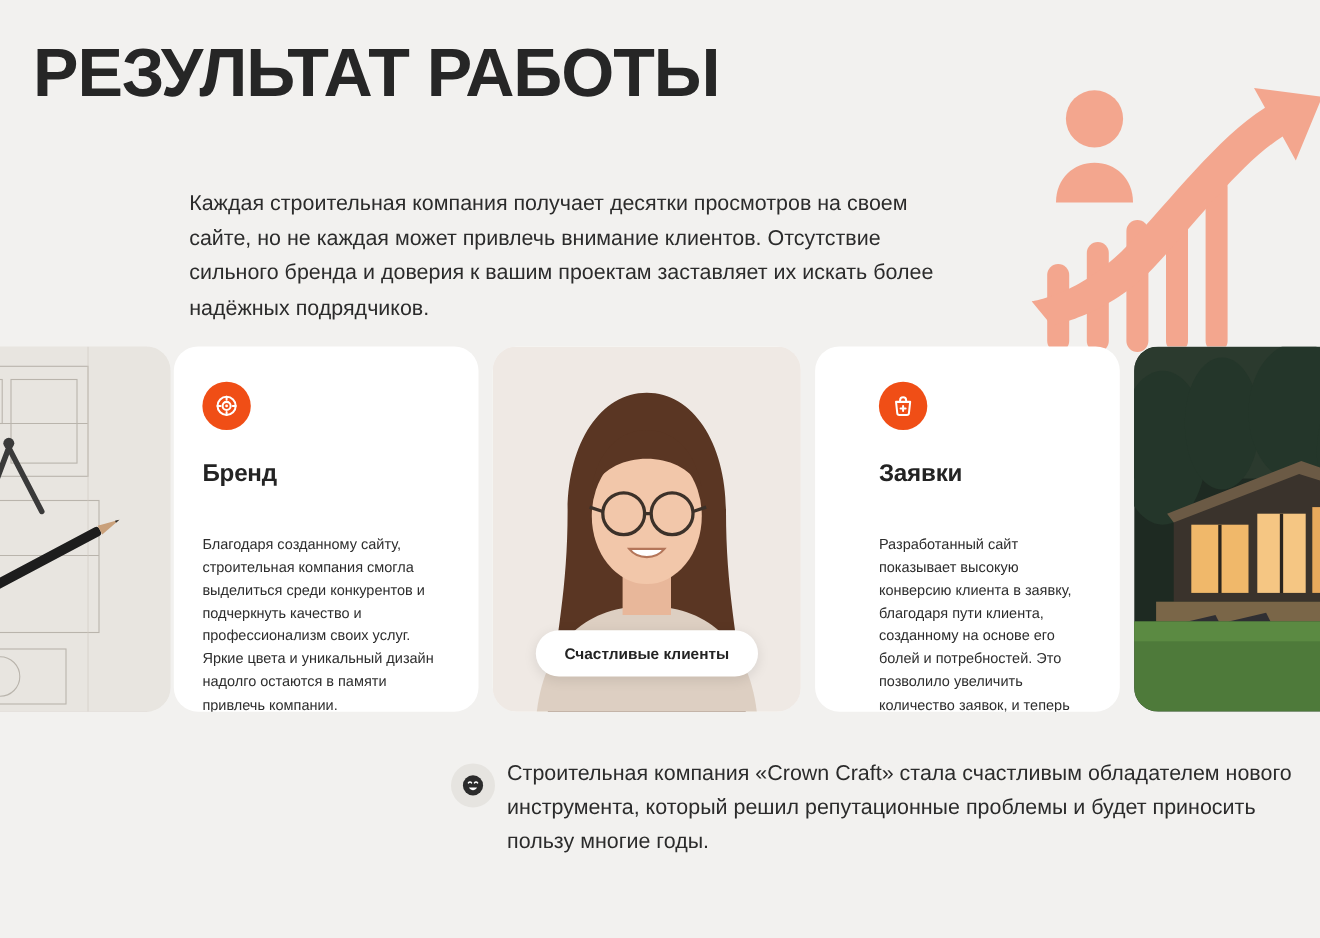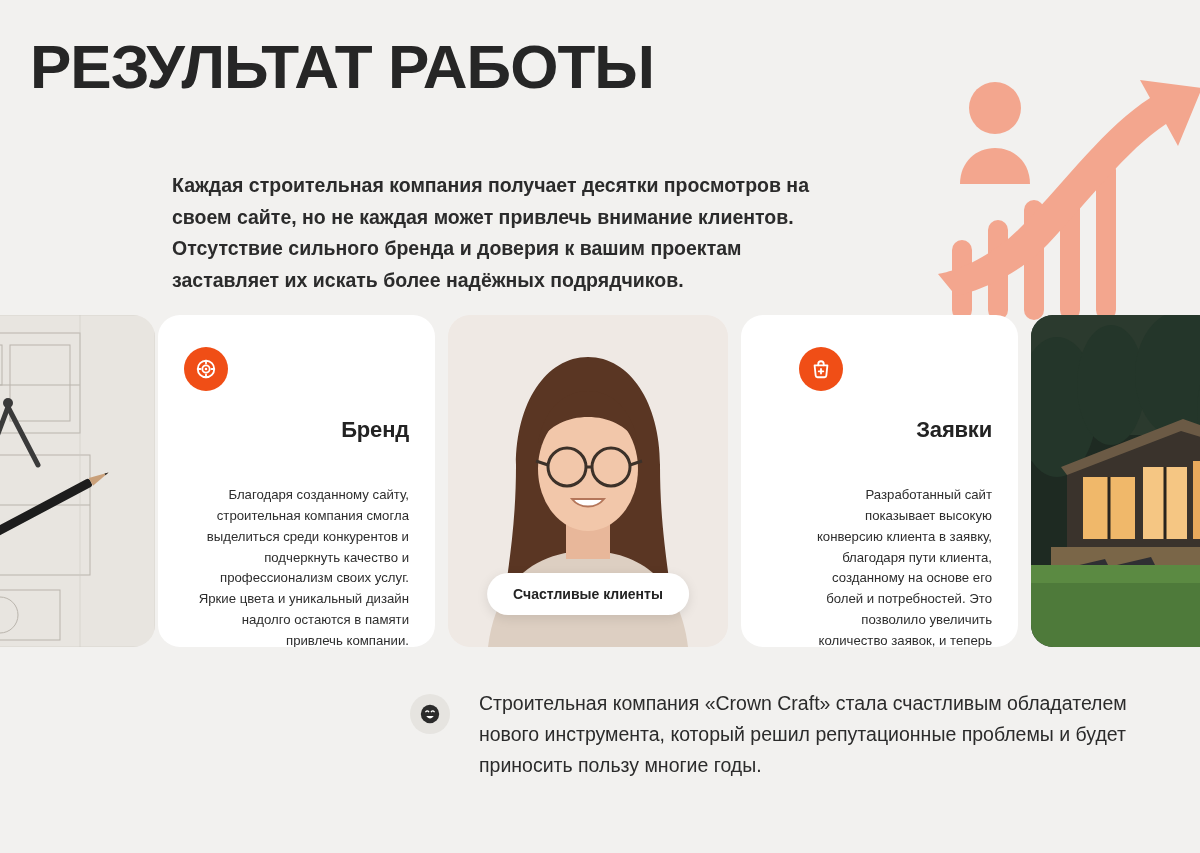"Каждая строительная компания получает" .intro { font-weight: 700 -> 400 }
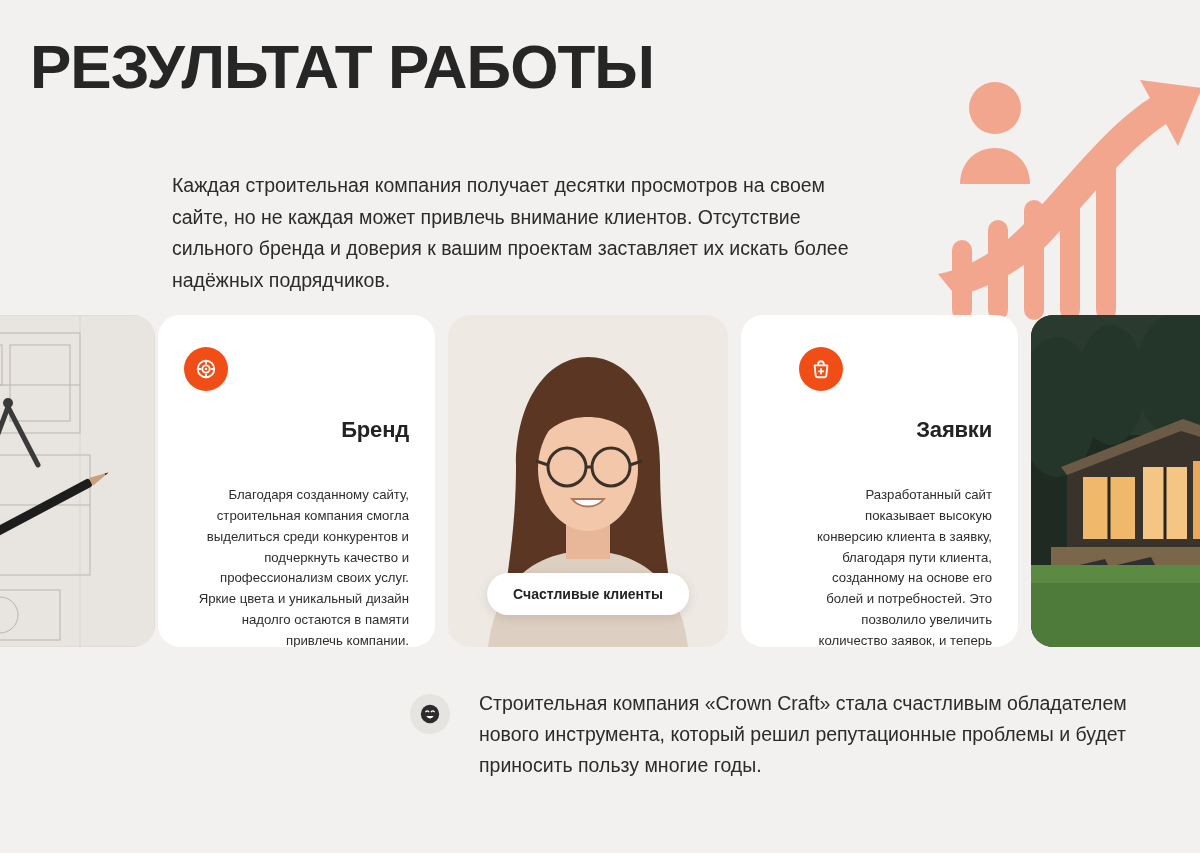"Бренд" .card-inner { text-align: right -> none }
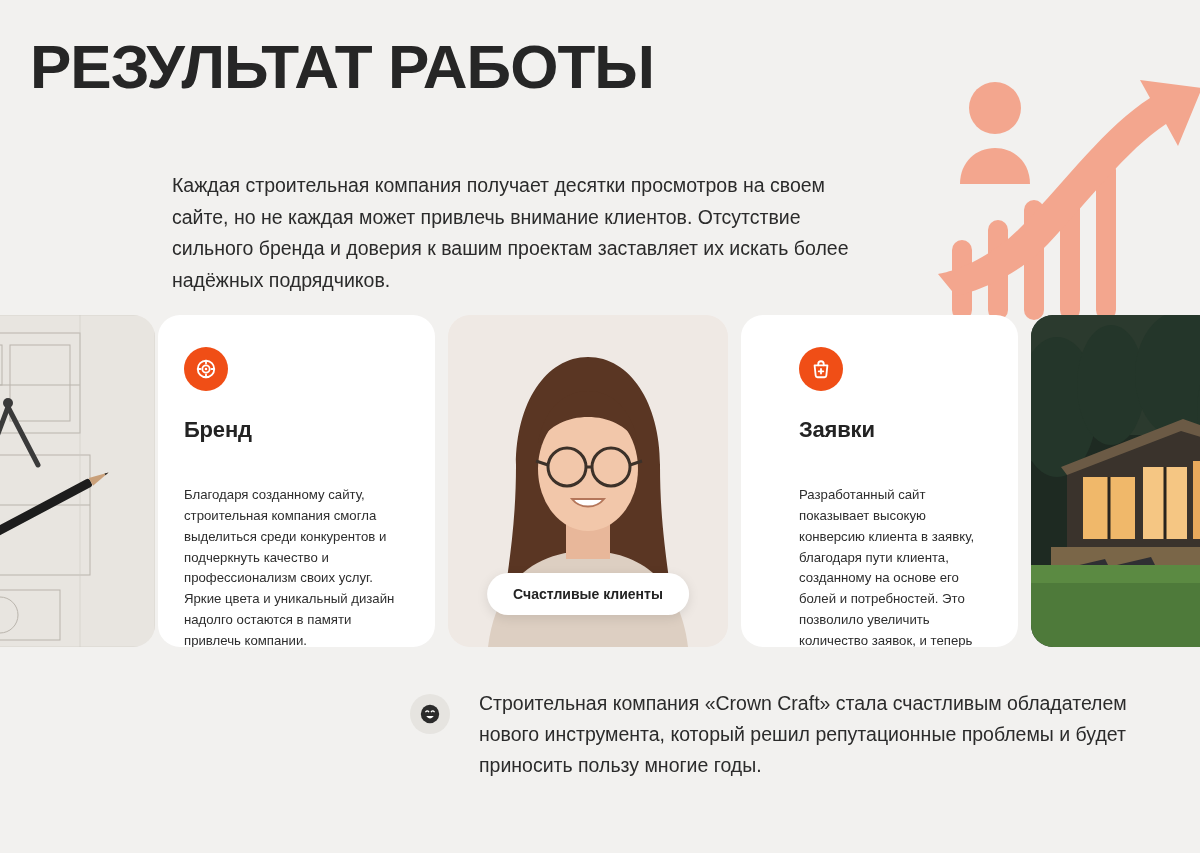"Строительная компания «Crown Craft»" .footer { gap: 29px -> 11px }
